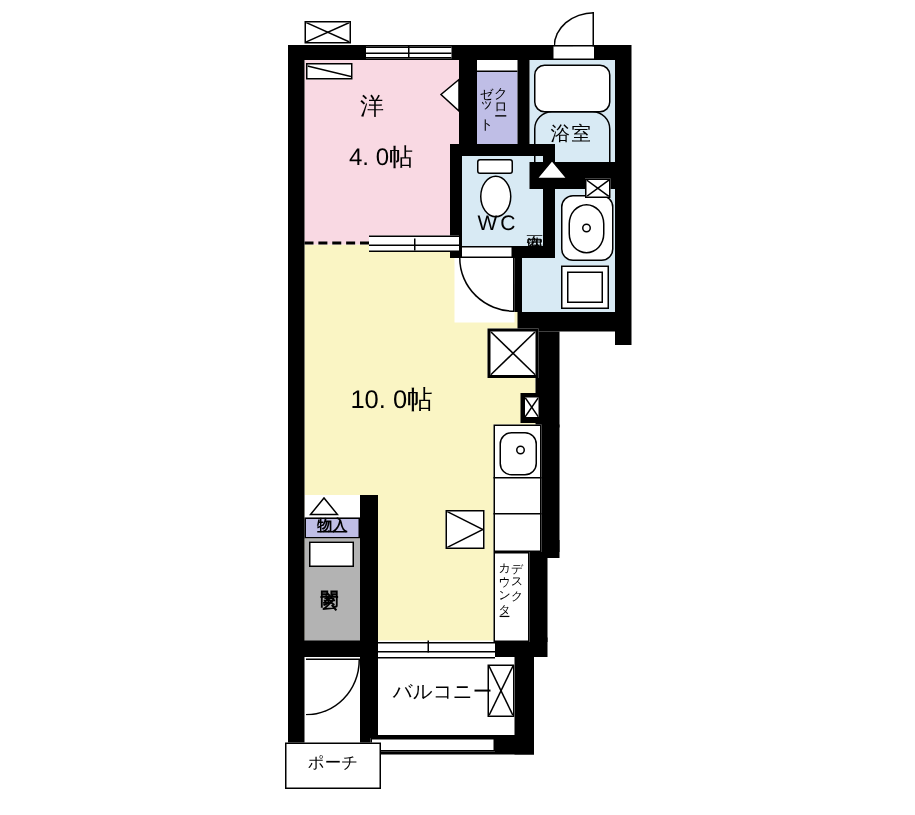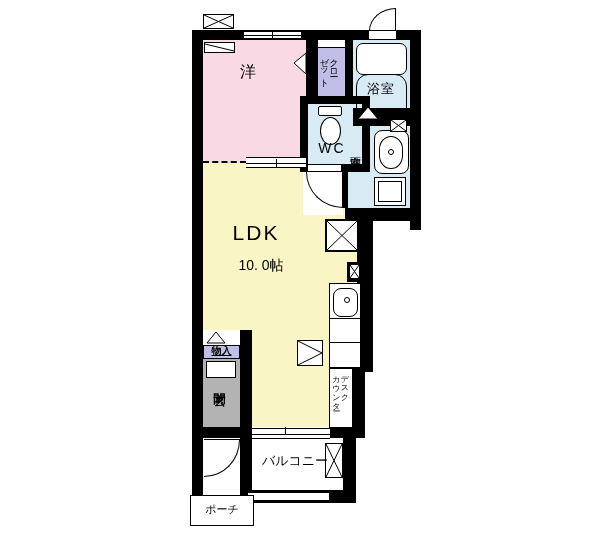"4. 0帖" div.lbl { html: none -> <div>4. 0帖</div> }
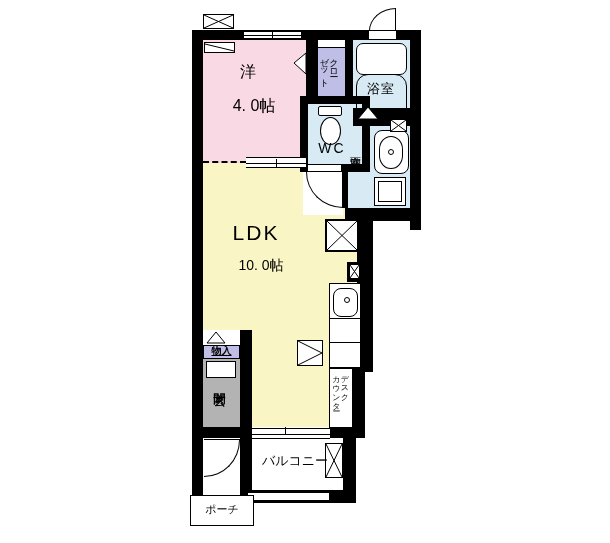"LDK" div.lbl { html: <div>LDK</div> -> none }
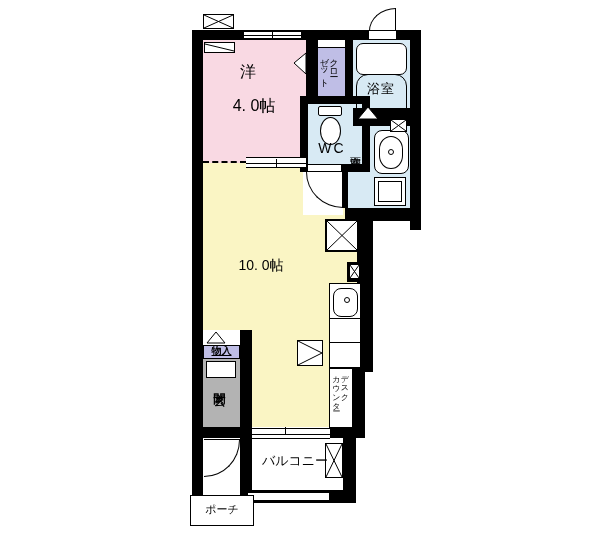"10. 0帖" div.lbl { font-size: 14px -> 17px }
